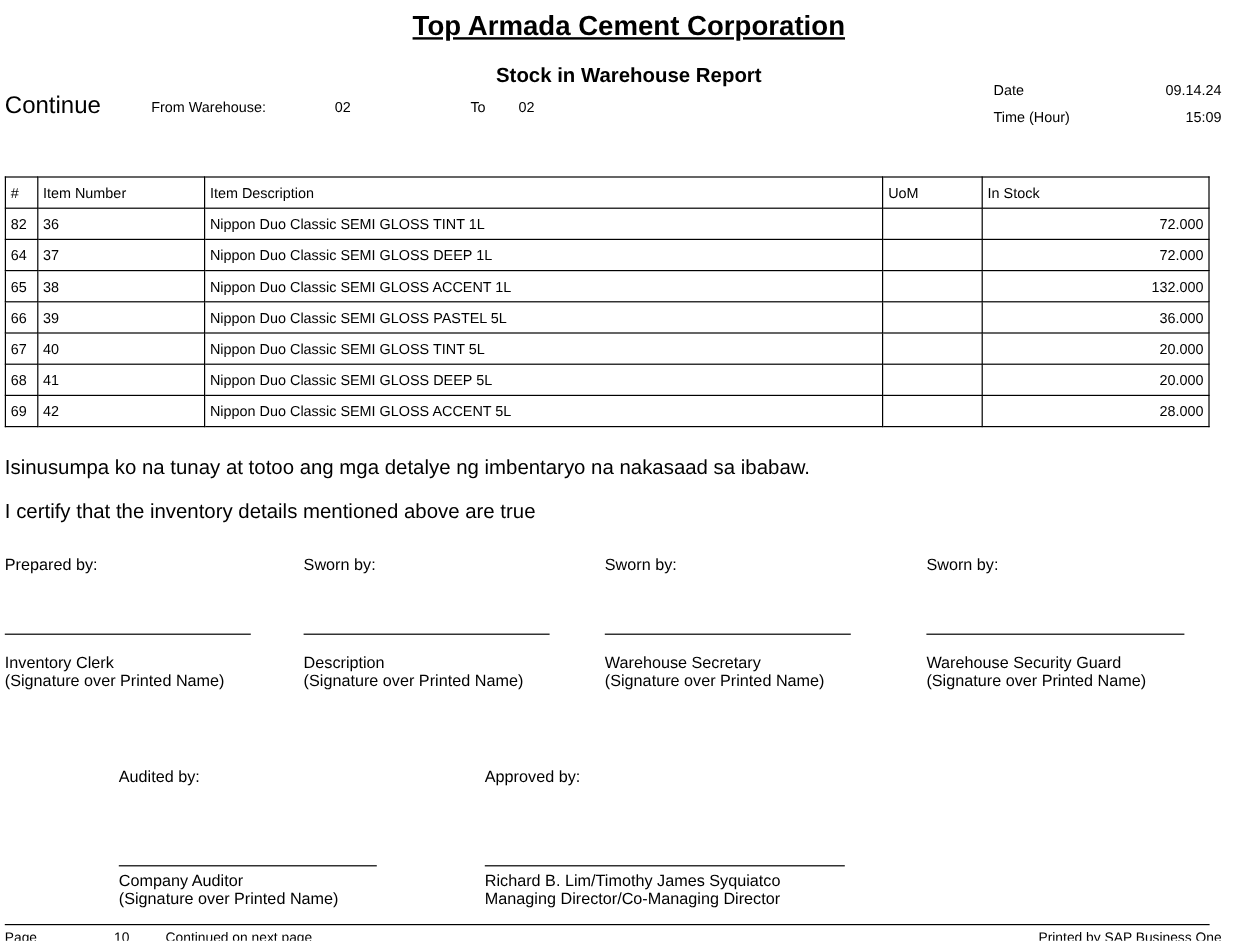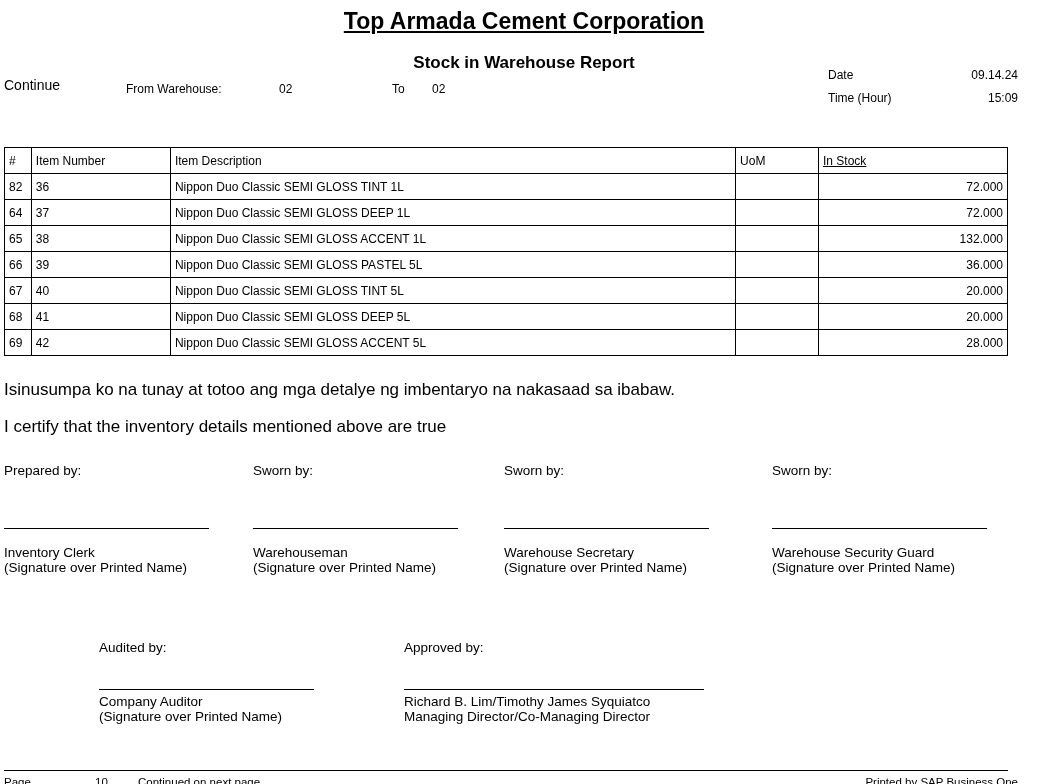"Continue" .continue-label { font-size: 14px -> 20px }
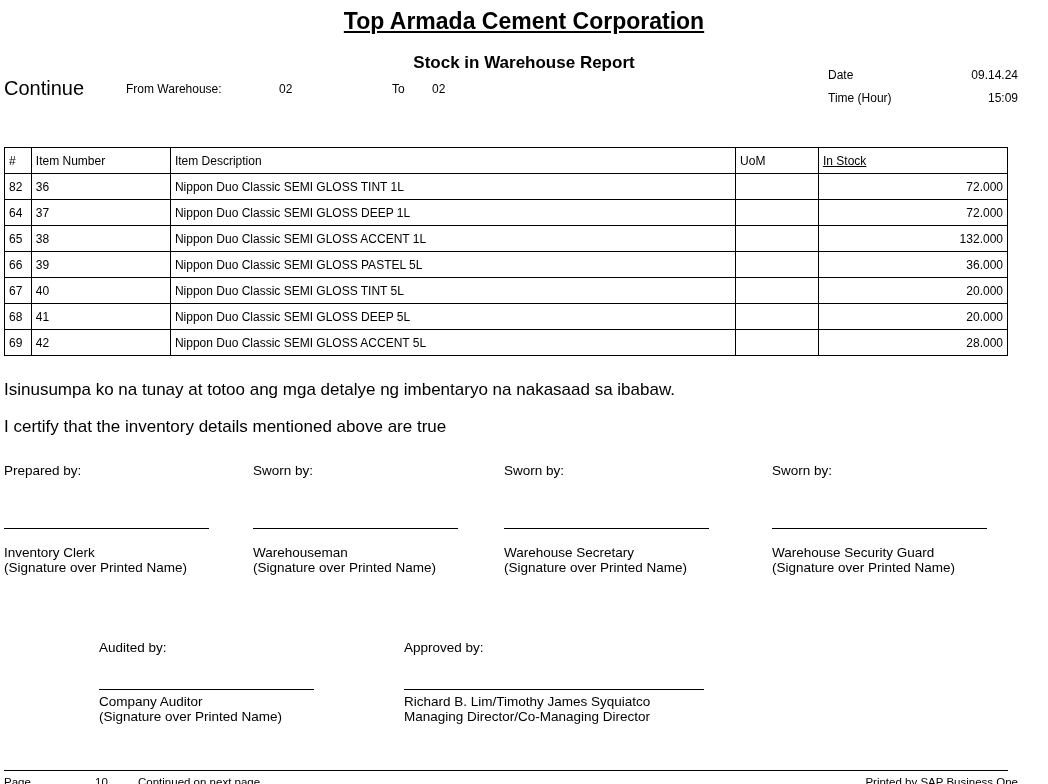"In Stock" .col-stock { text-decoration: underline -> none }
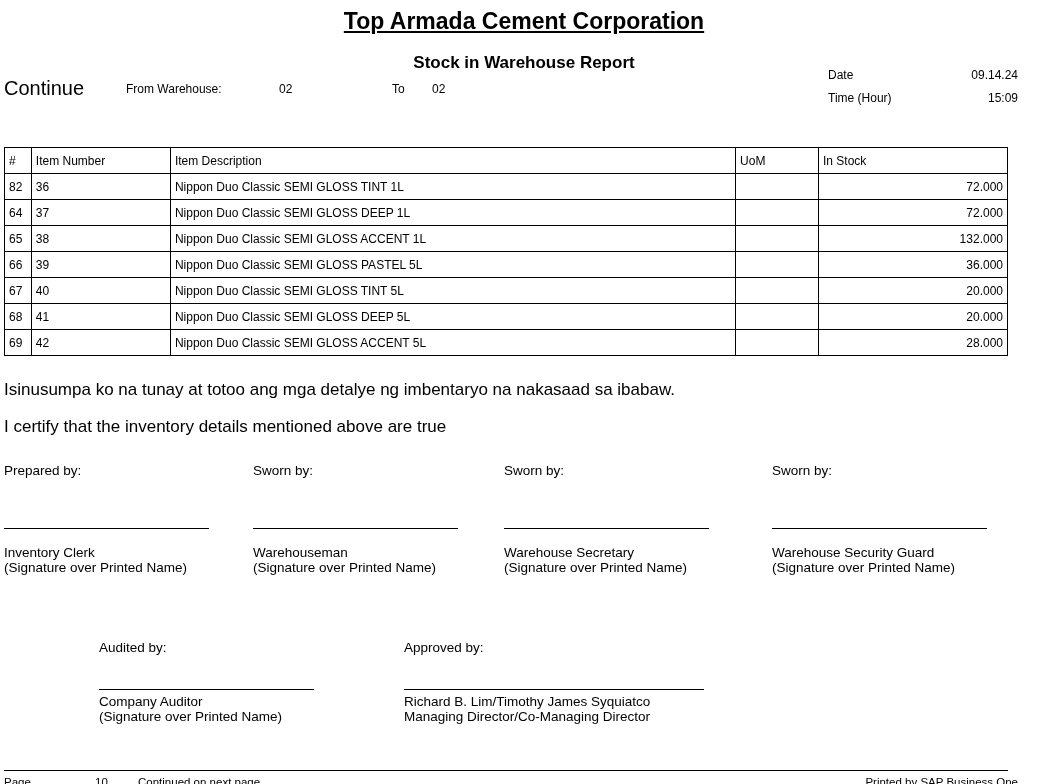"Warehouseman" div.name { text: Warehouseman -> Description }
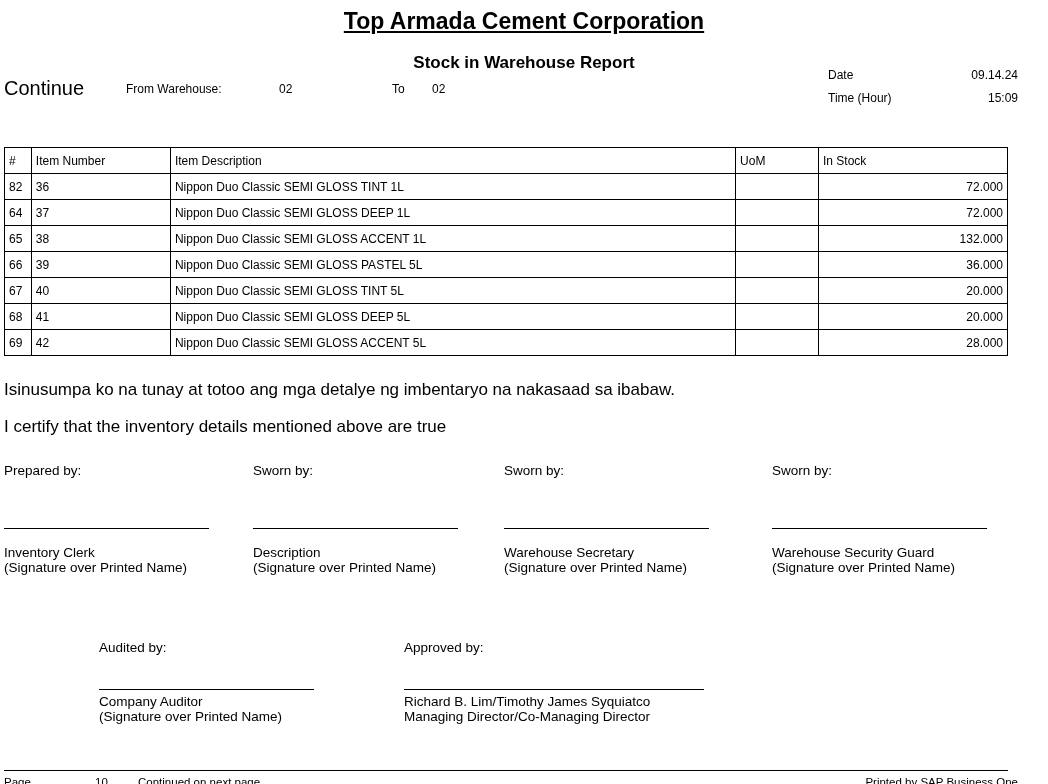"Audited by:" .appr-col .role { margin-bottom: 6px -> 38px }
